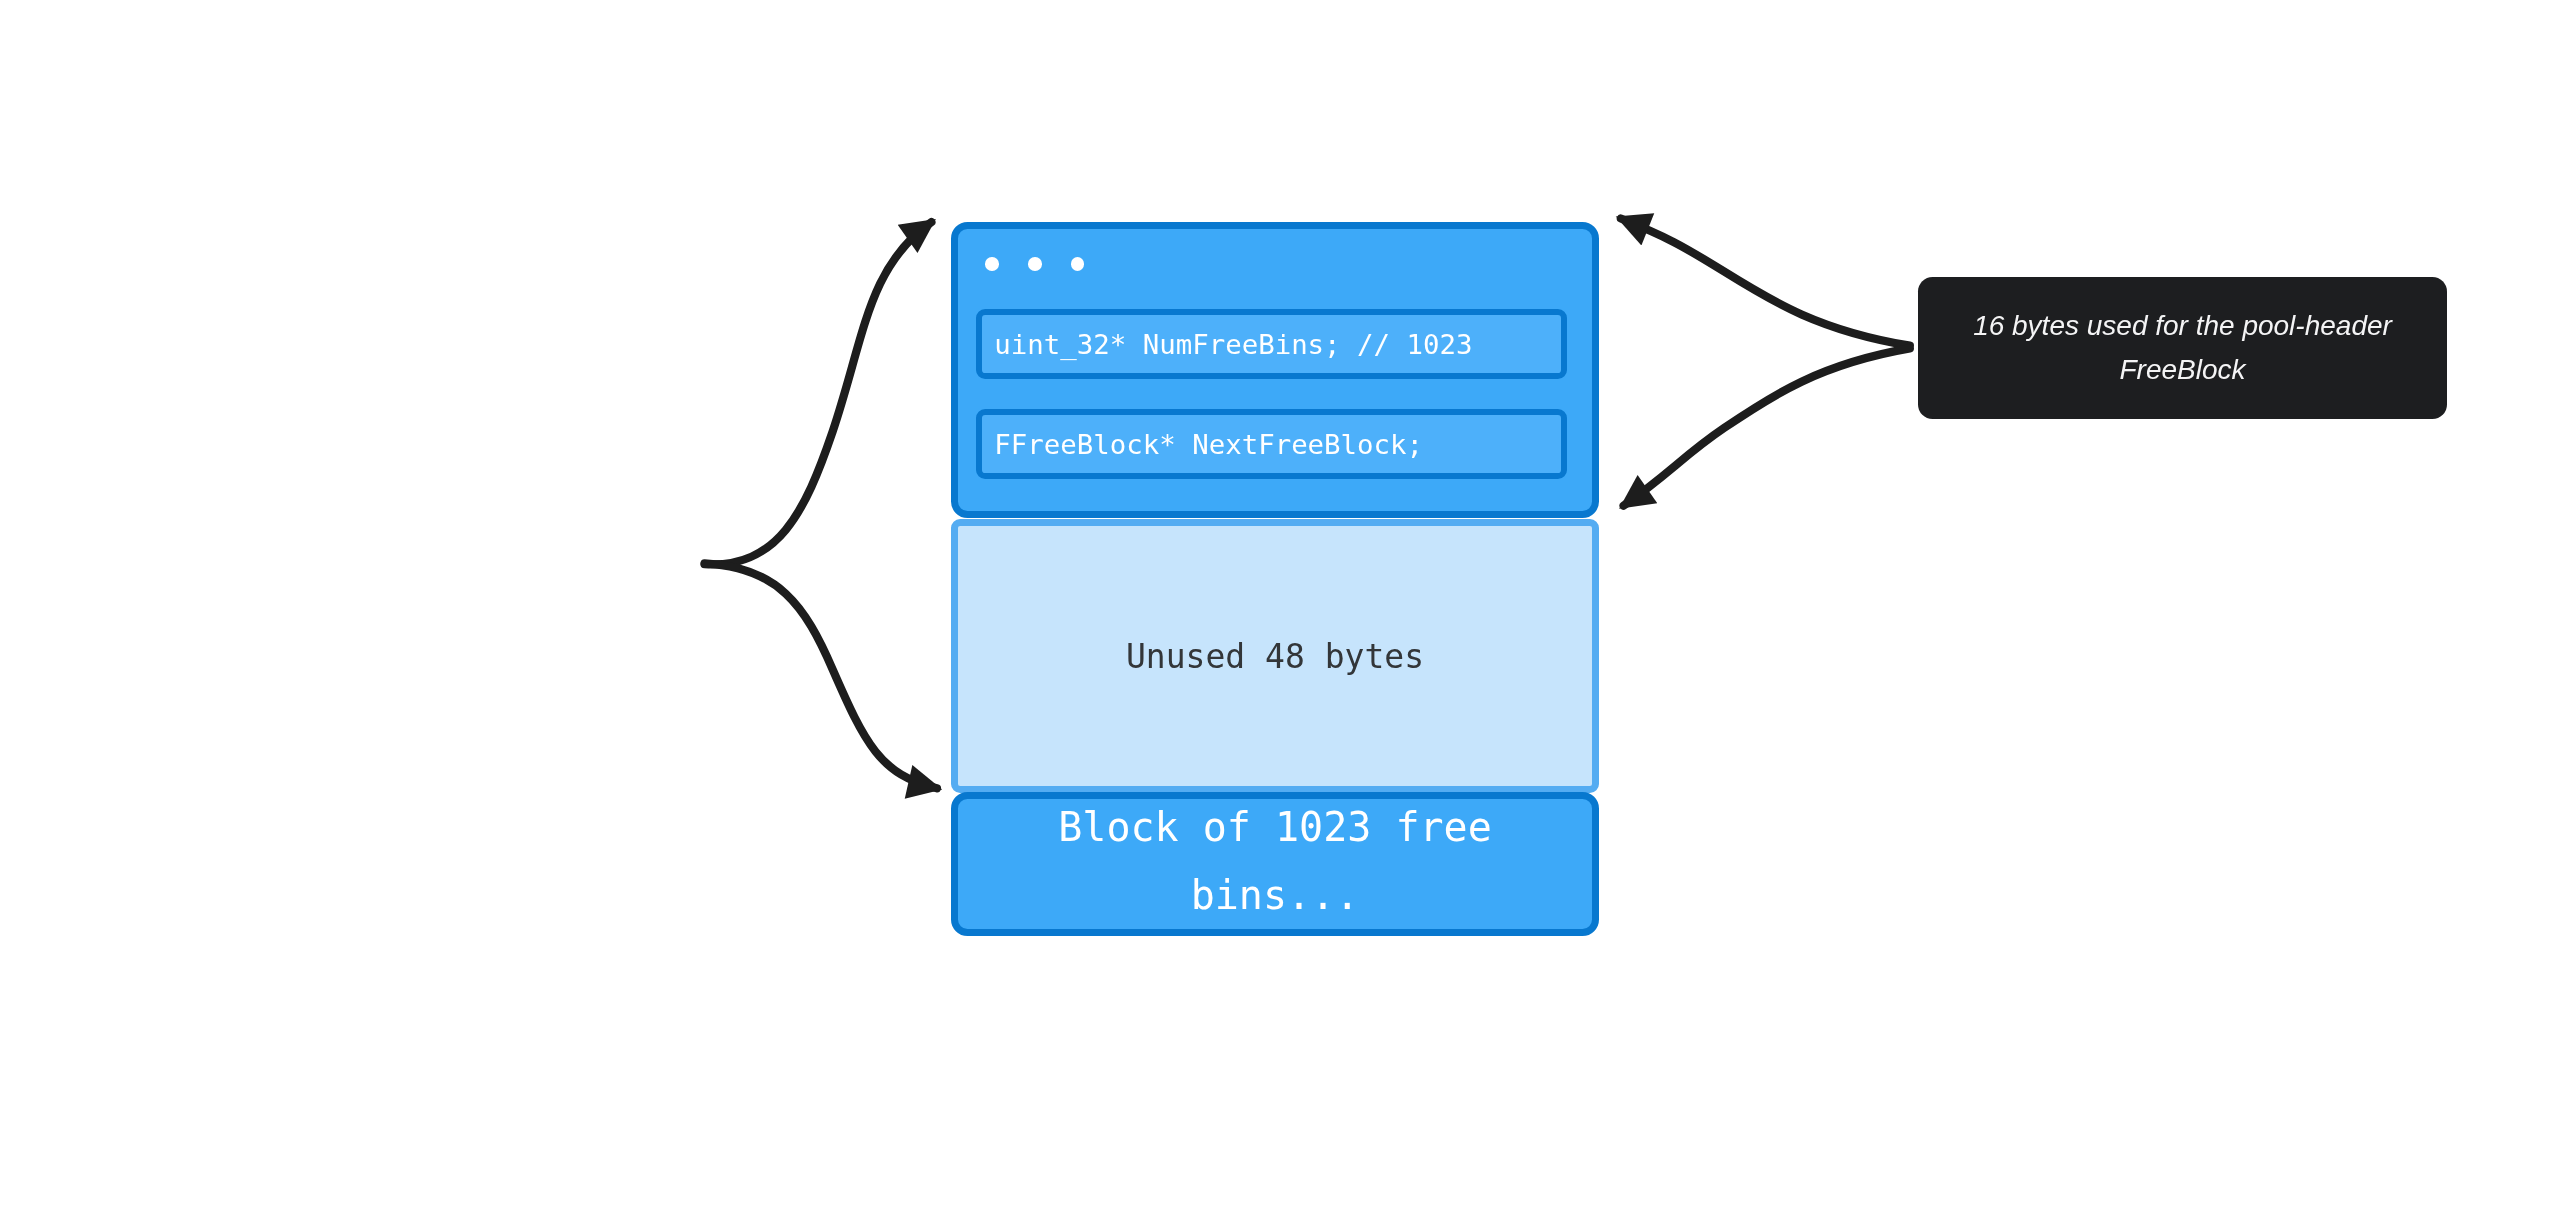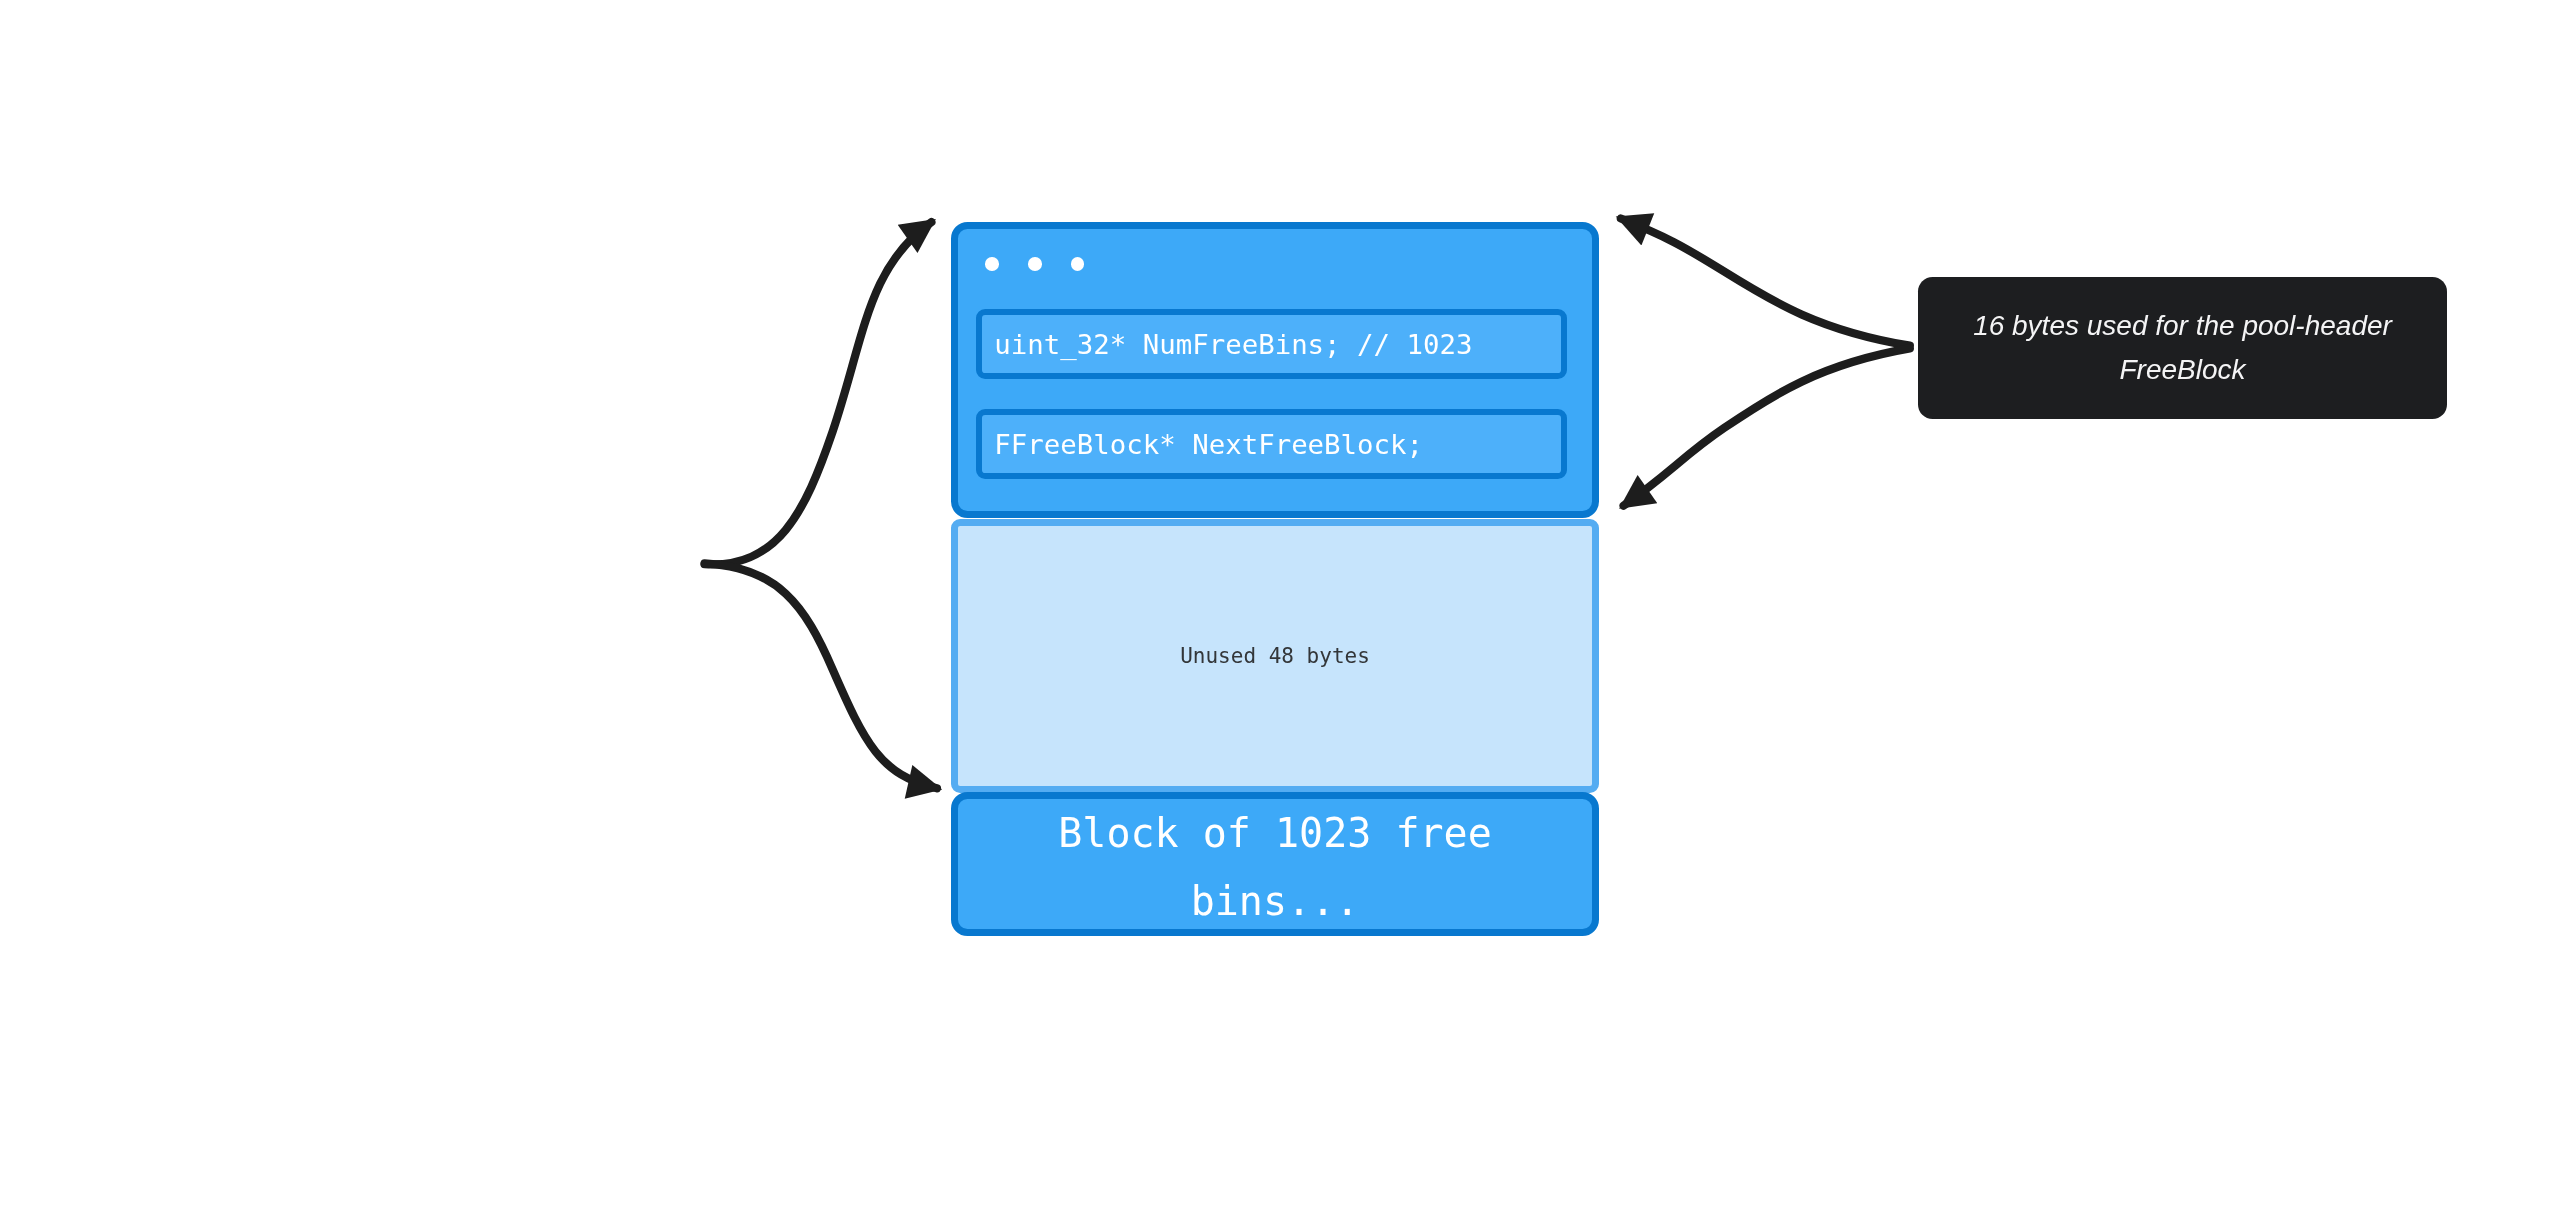"Unused 48 bytes" .unused .label { font-size: 21px -> 33px }
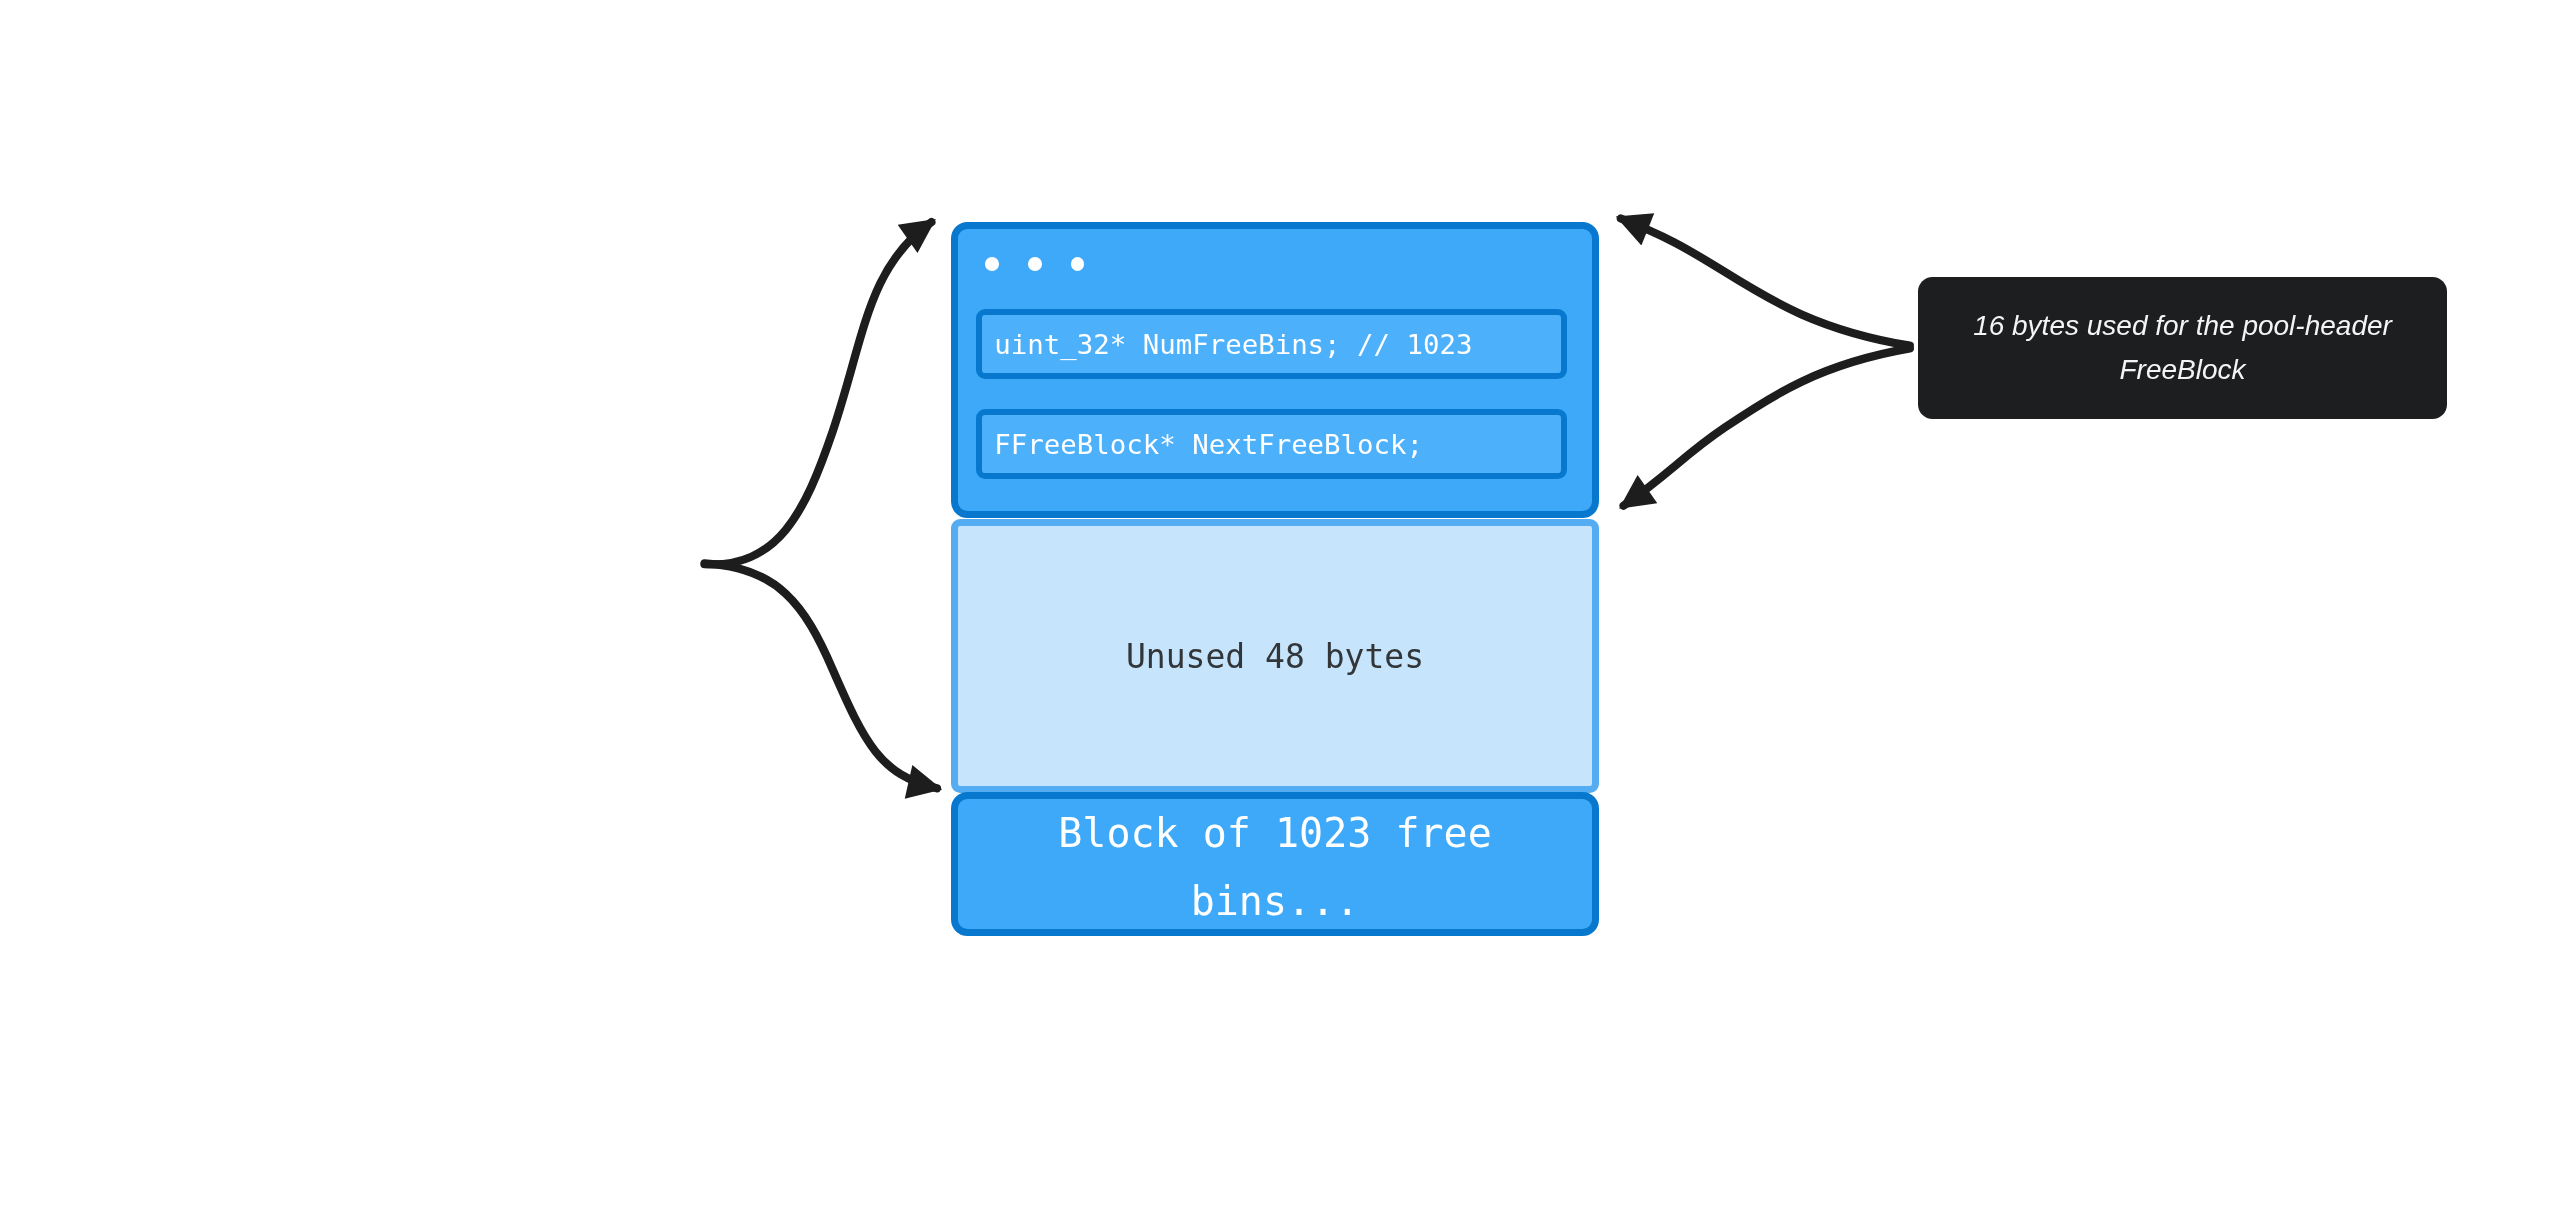"Block of 1023 free bins..." .free-bins { align-items: flex-start -> flex-end }
